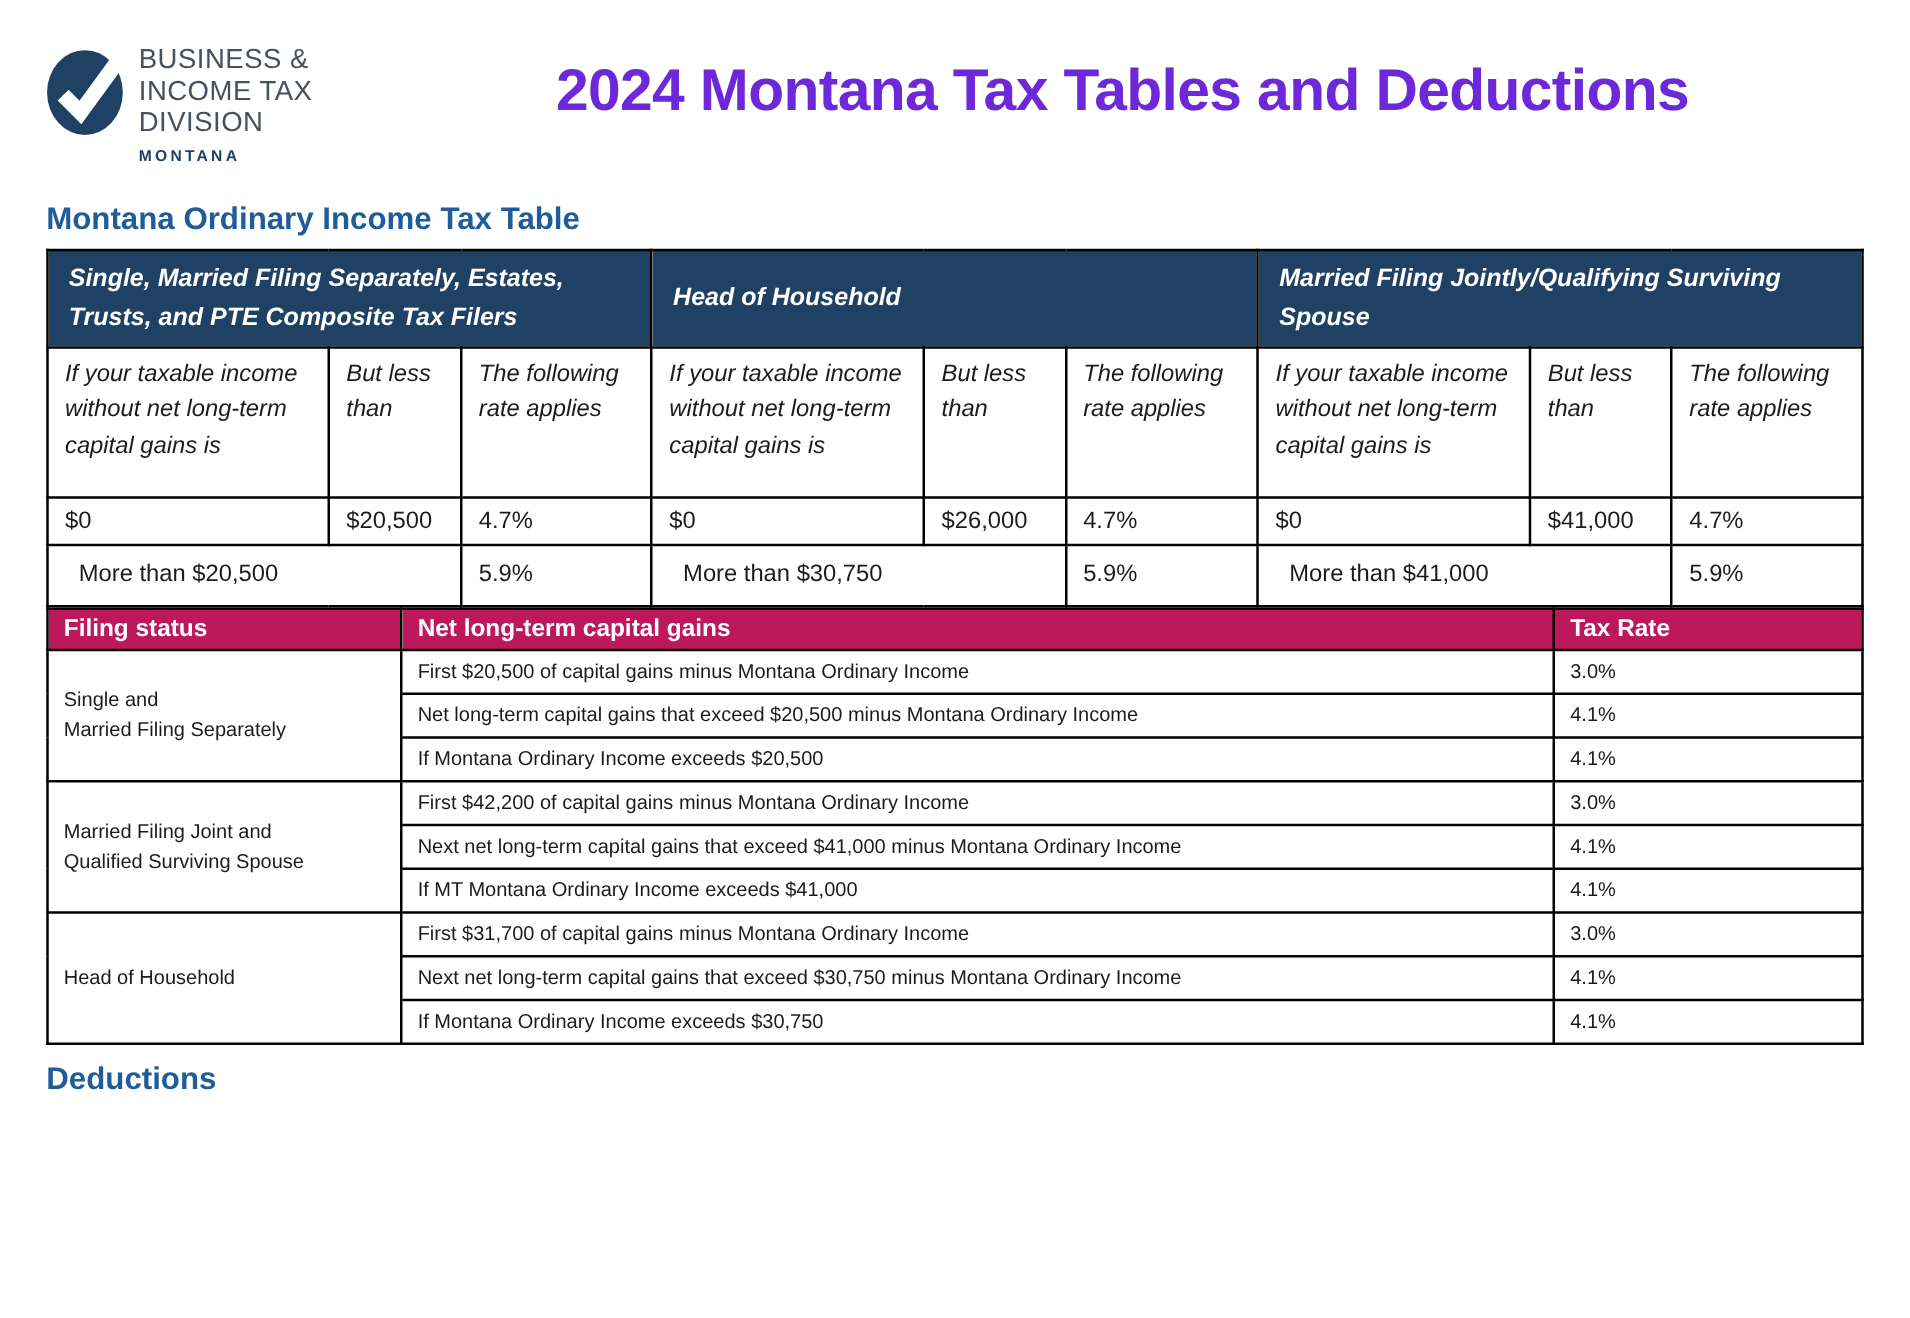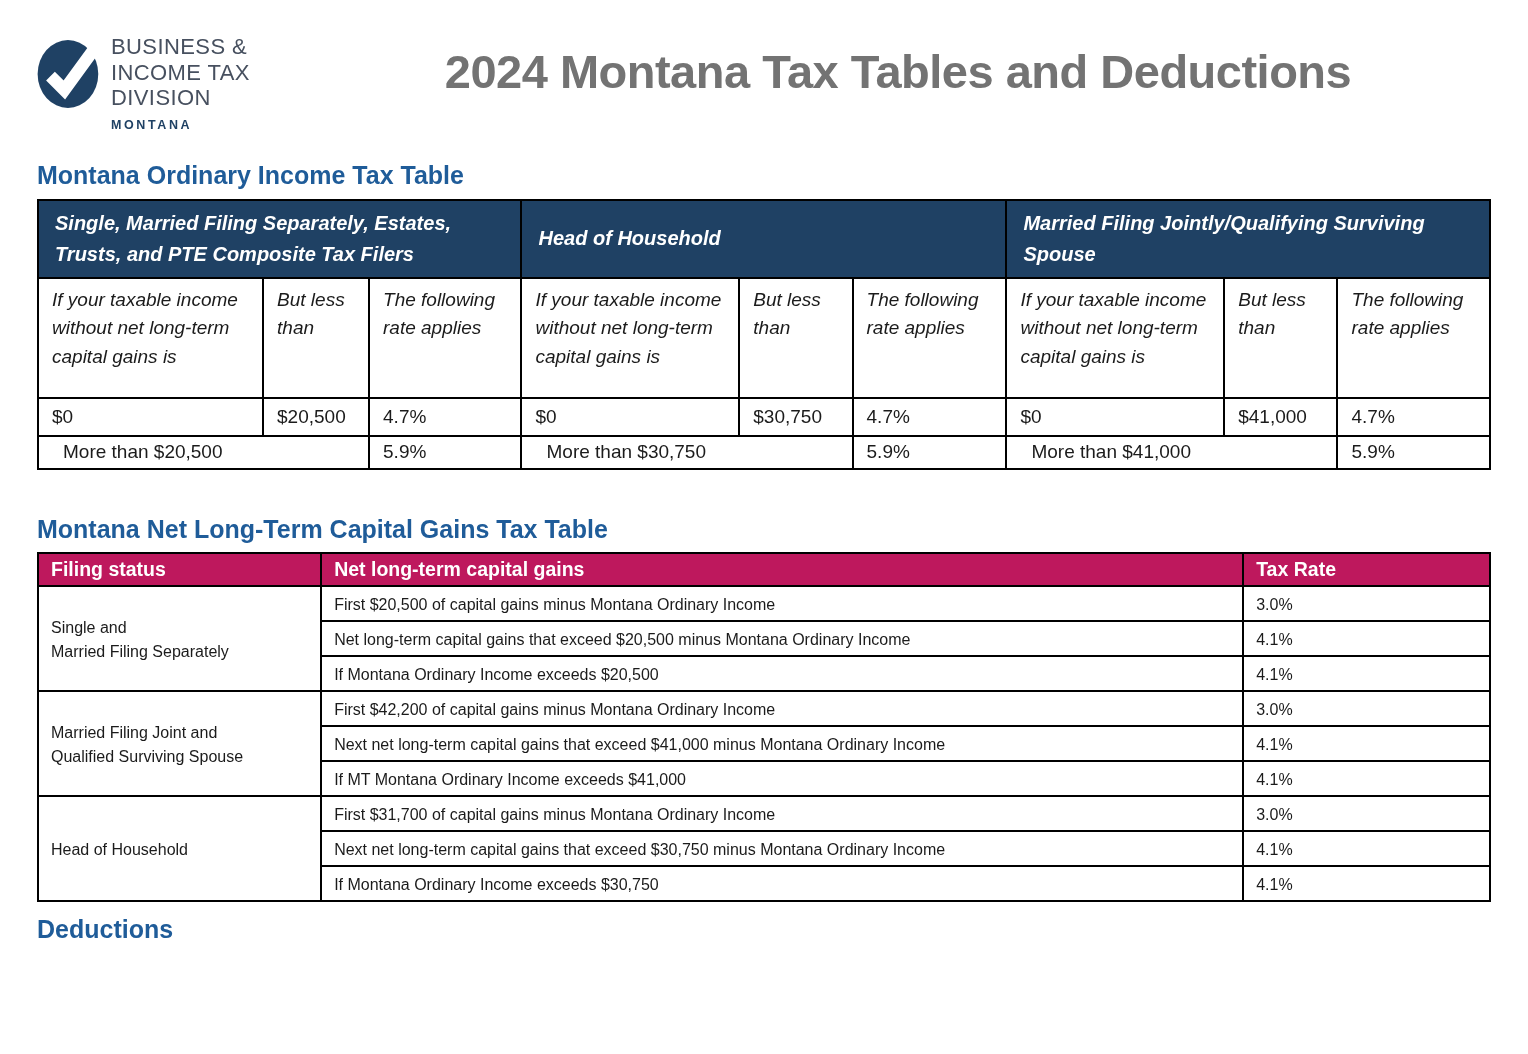"2024 Montana Tax Tables and" .page-title { color: #737373 -> #6d28d9 }
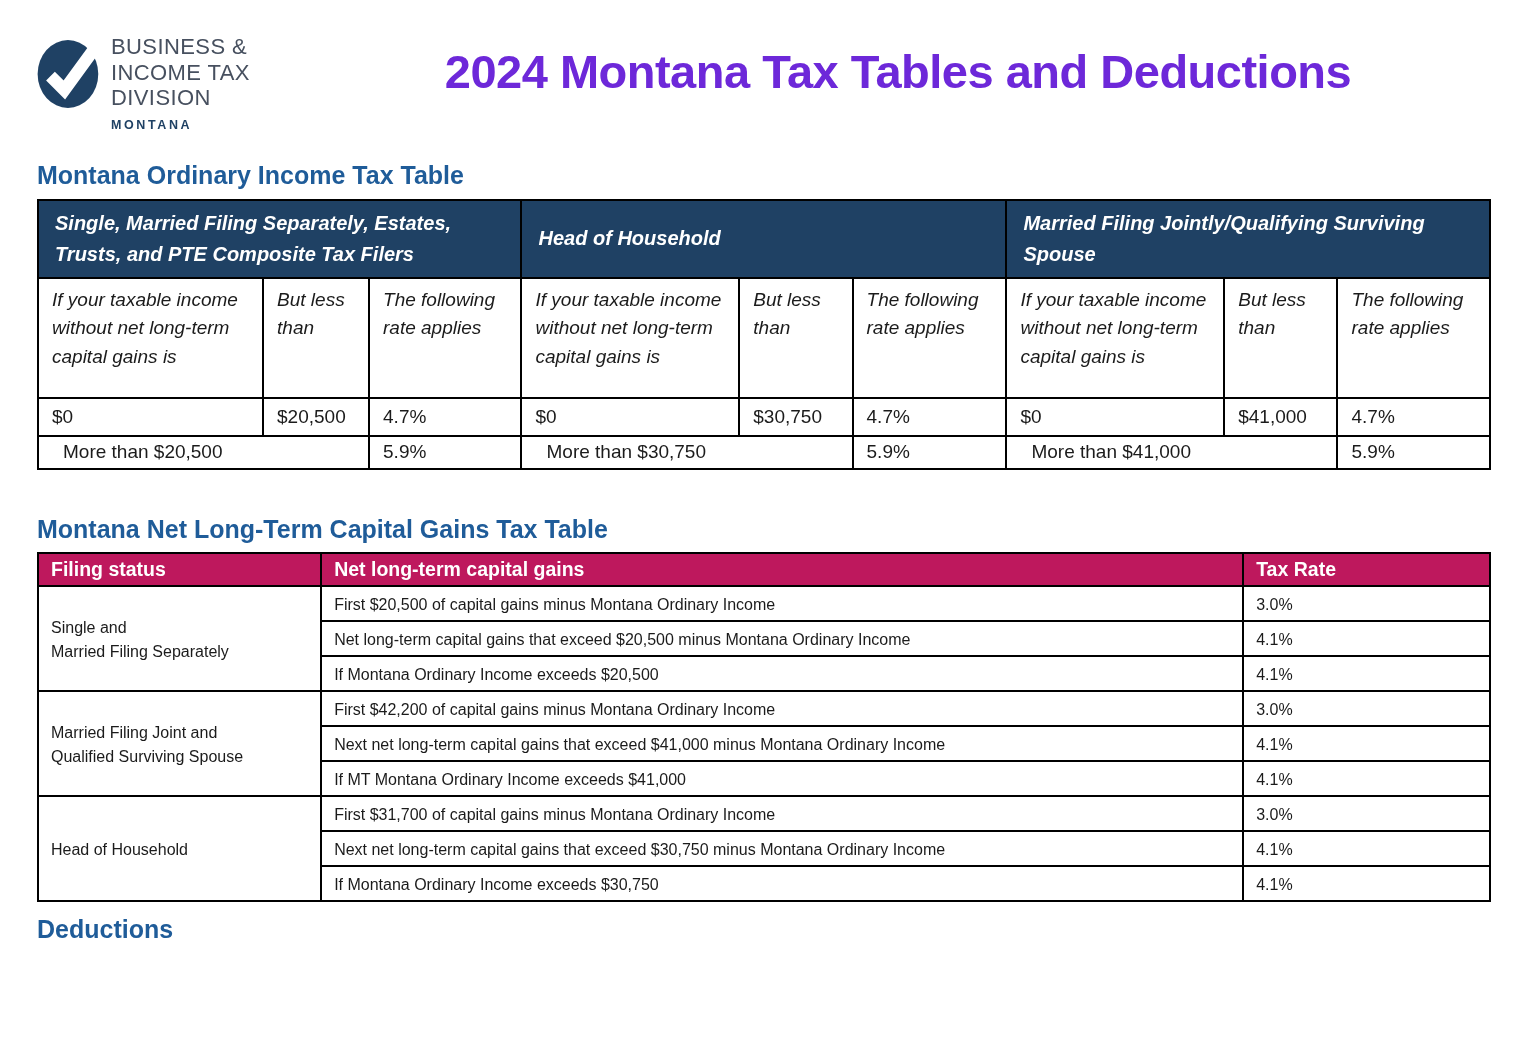"$30,750" td { text: $30,750 -> $26,000 }
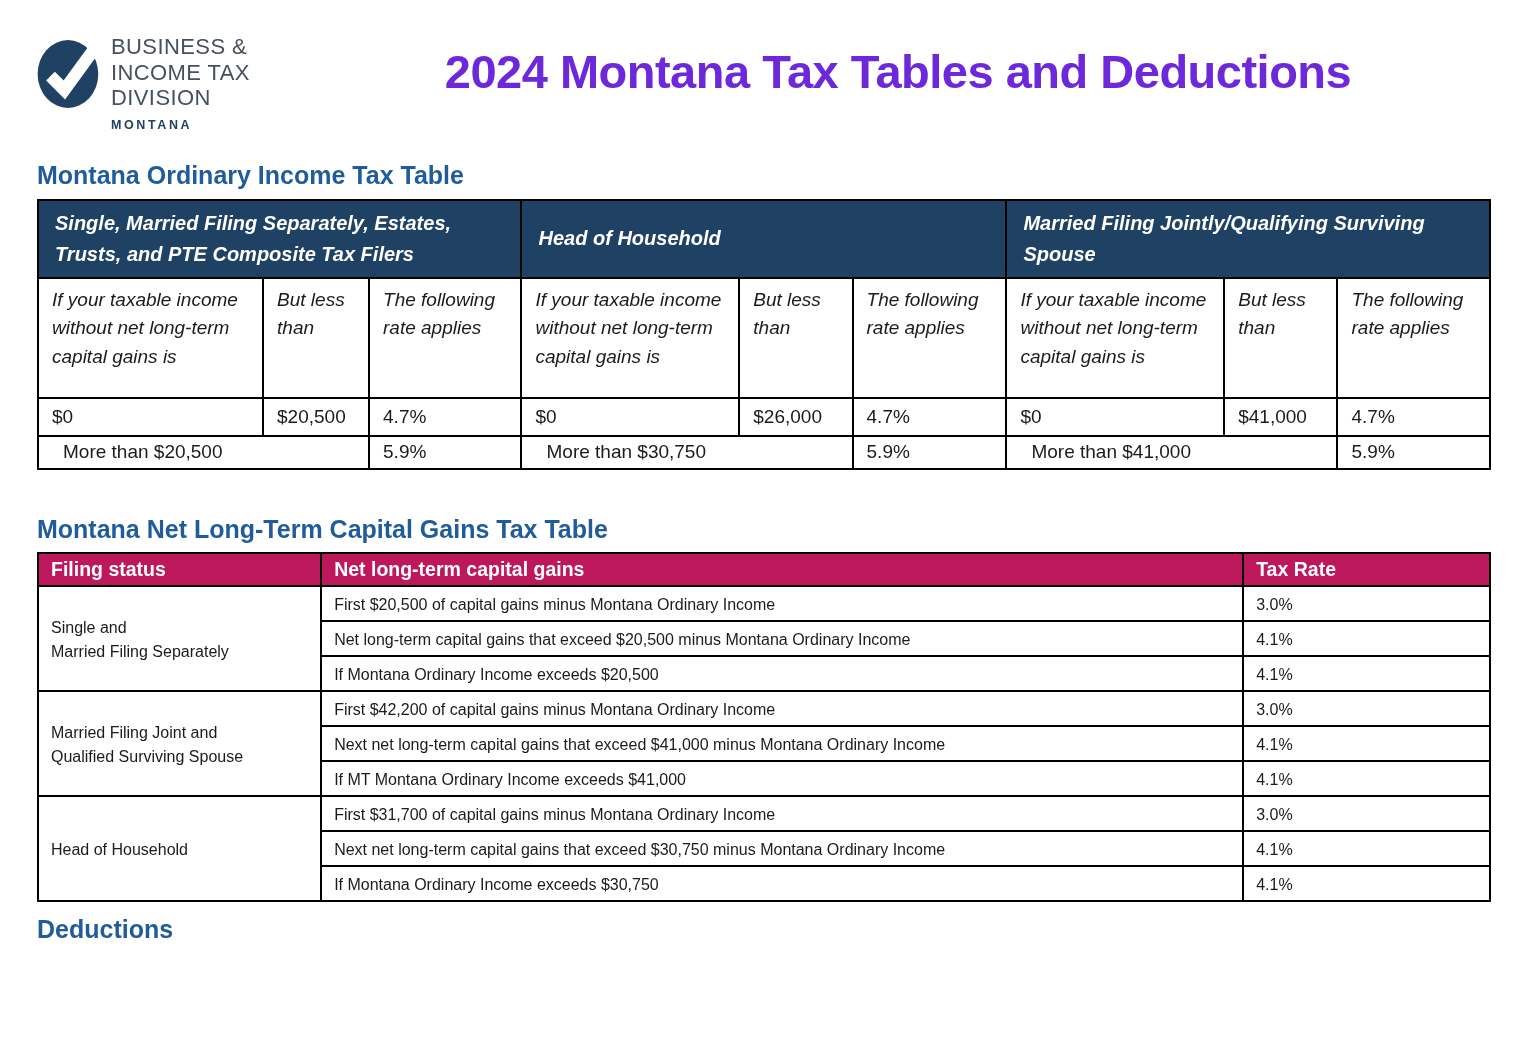"More than $20,500" .t1 tr.more { height: 33px -> 49px }
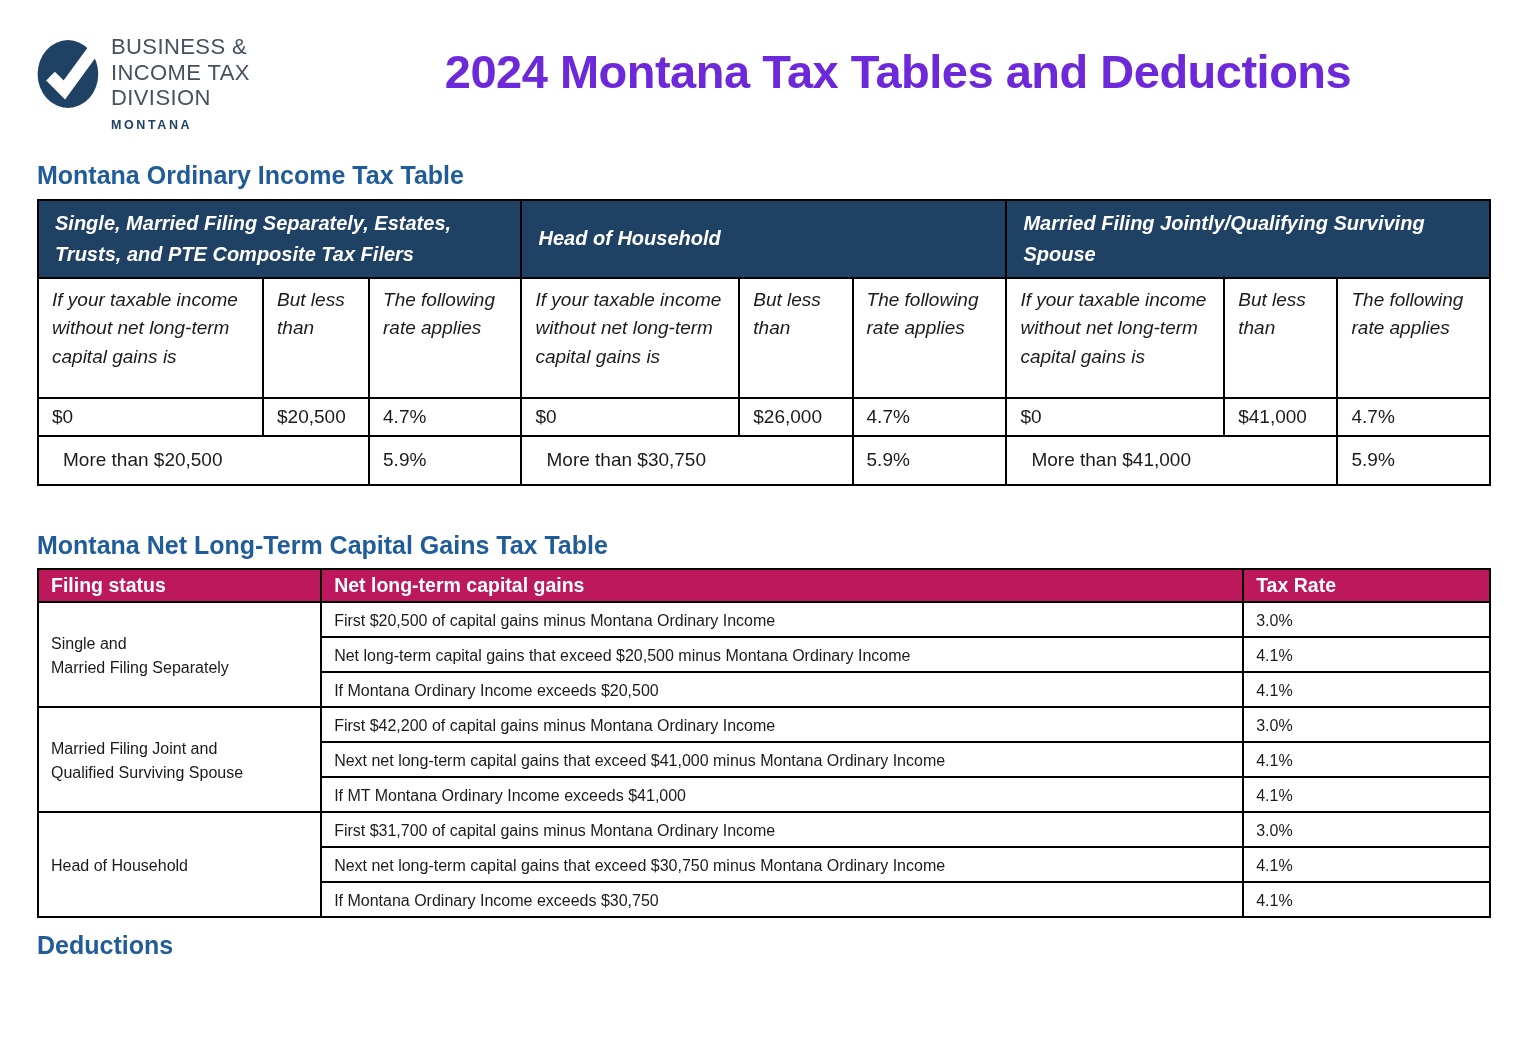"Montana Net Long-Term Capital Gains" div.section-title { html: <div>Montana Net Long-Term Capital Gains Tax Table</div> -> none }
